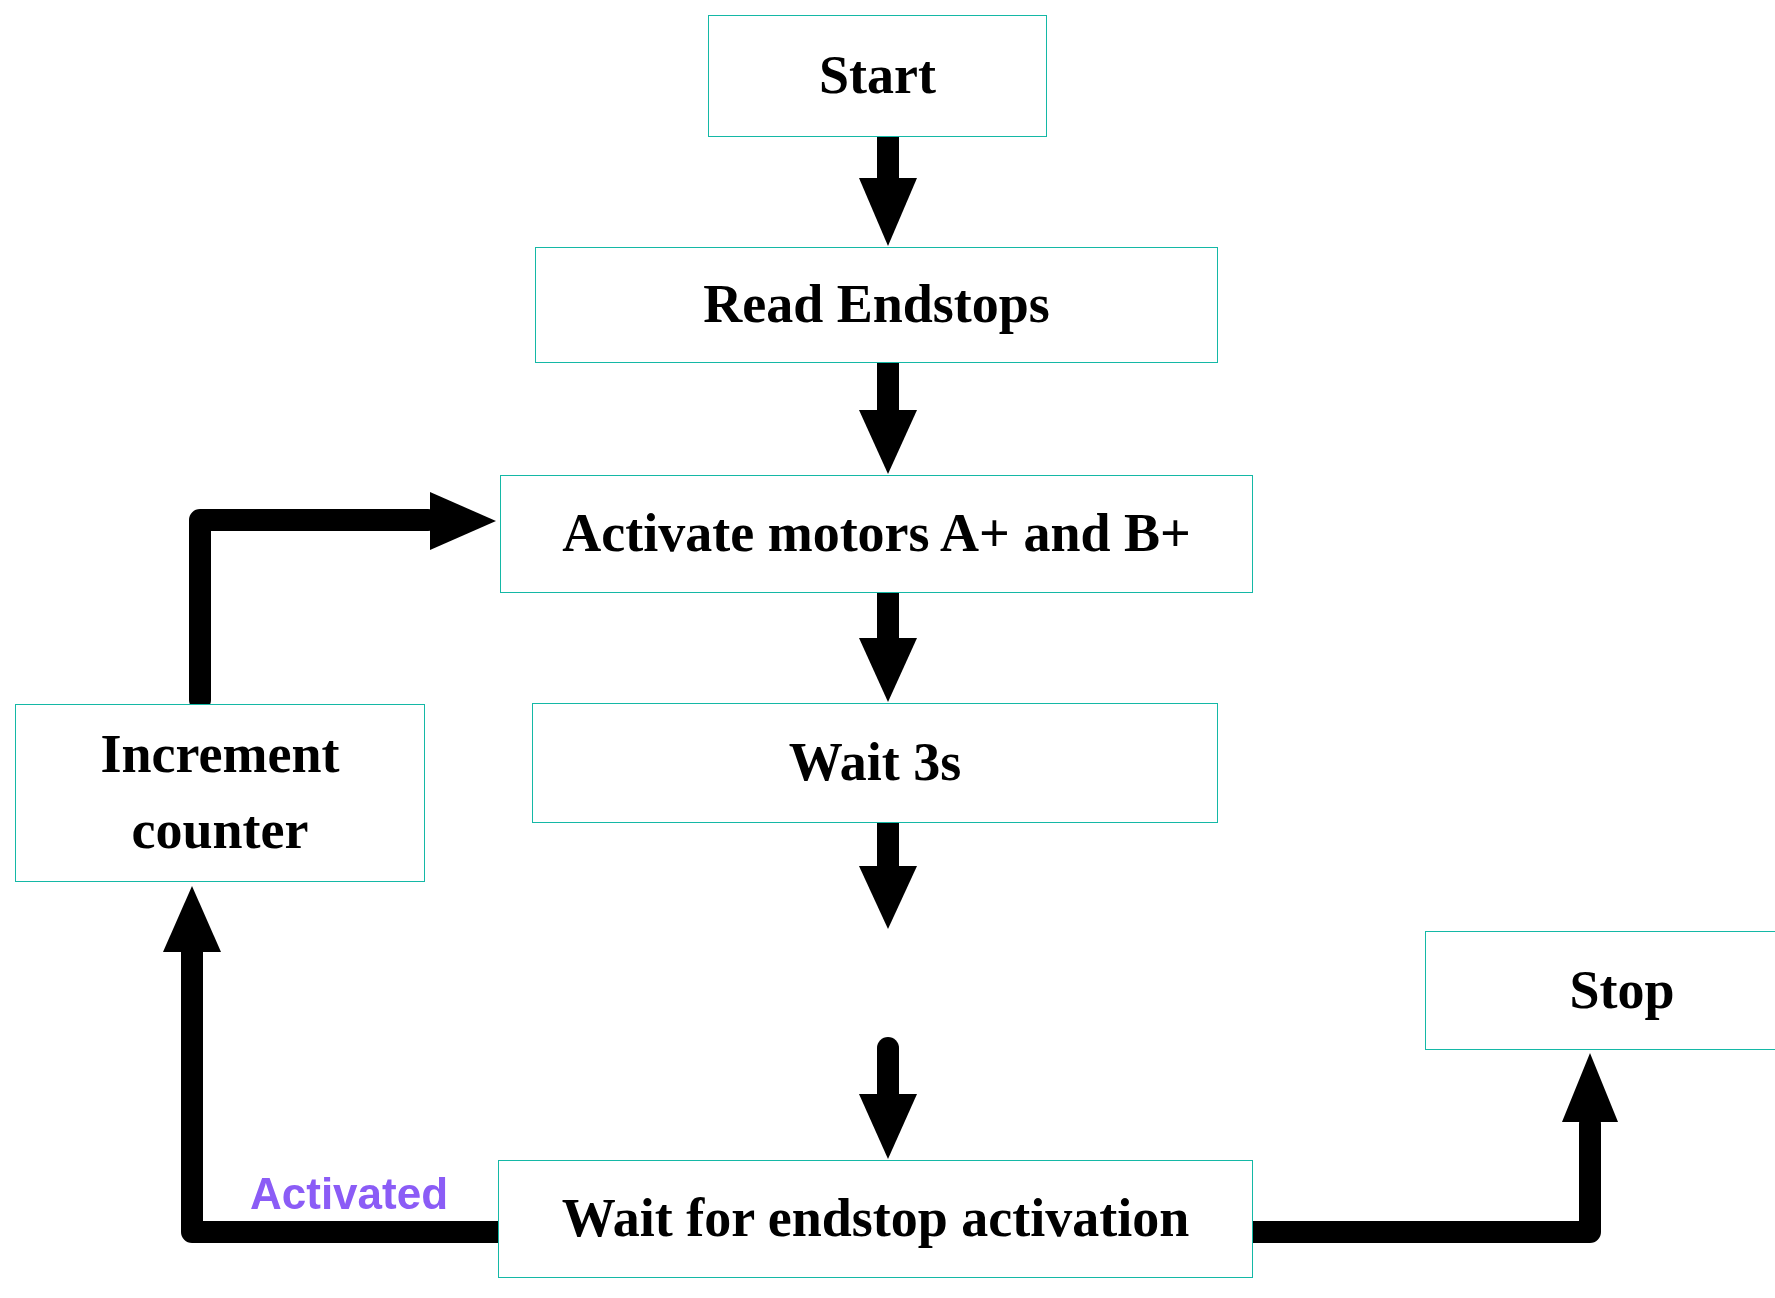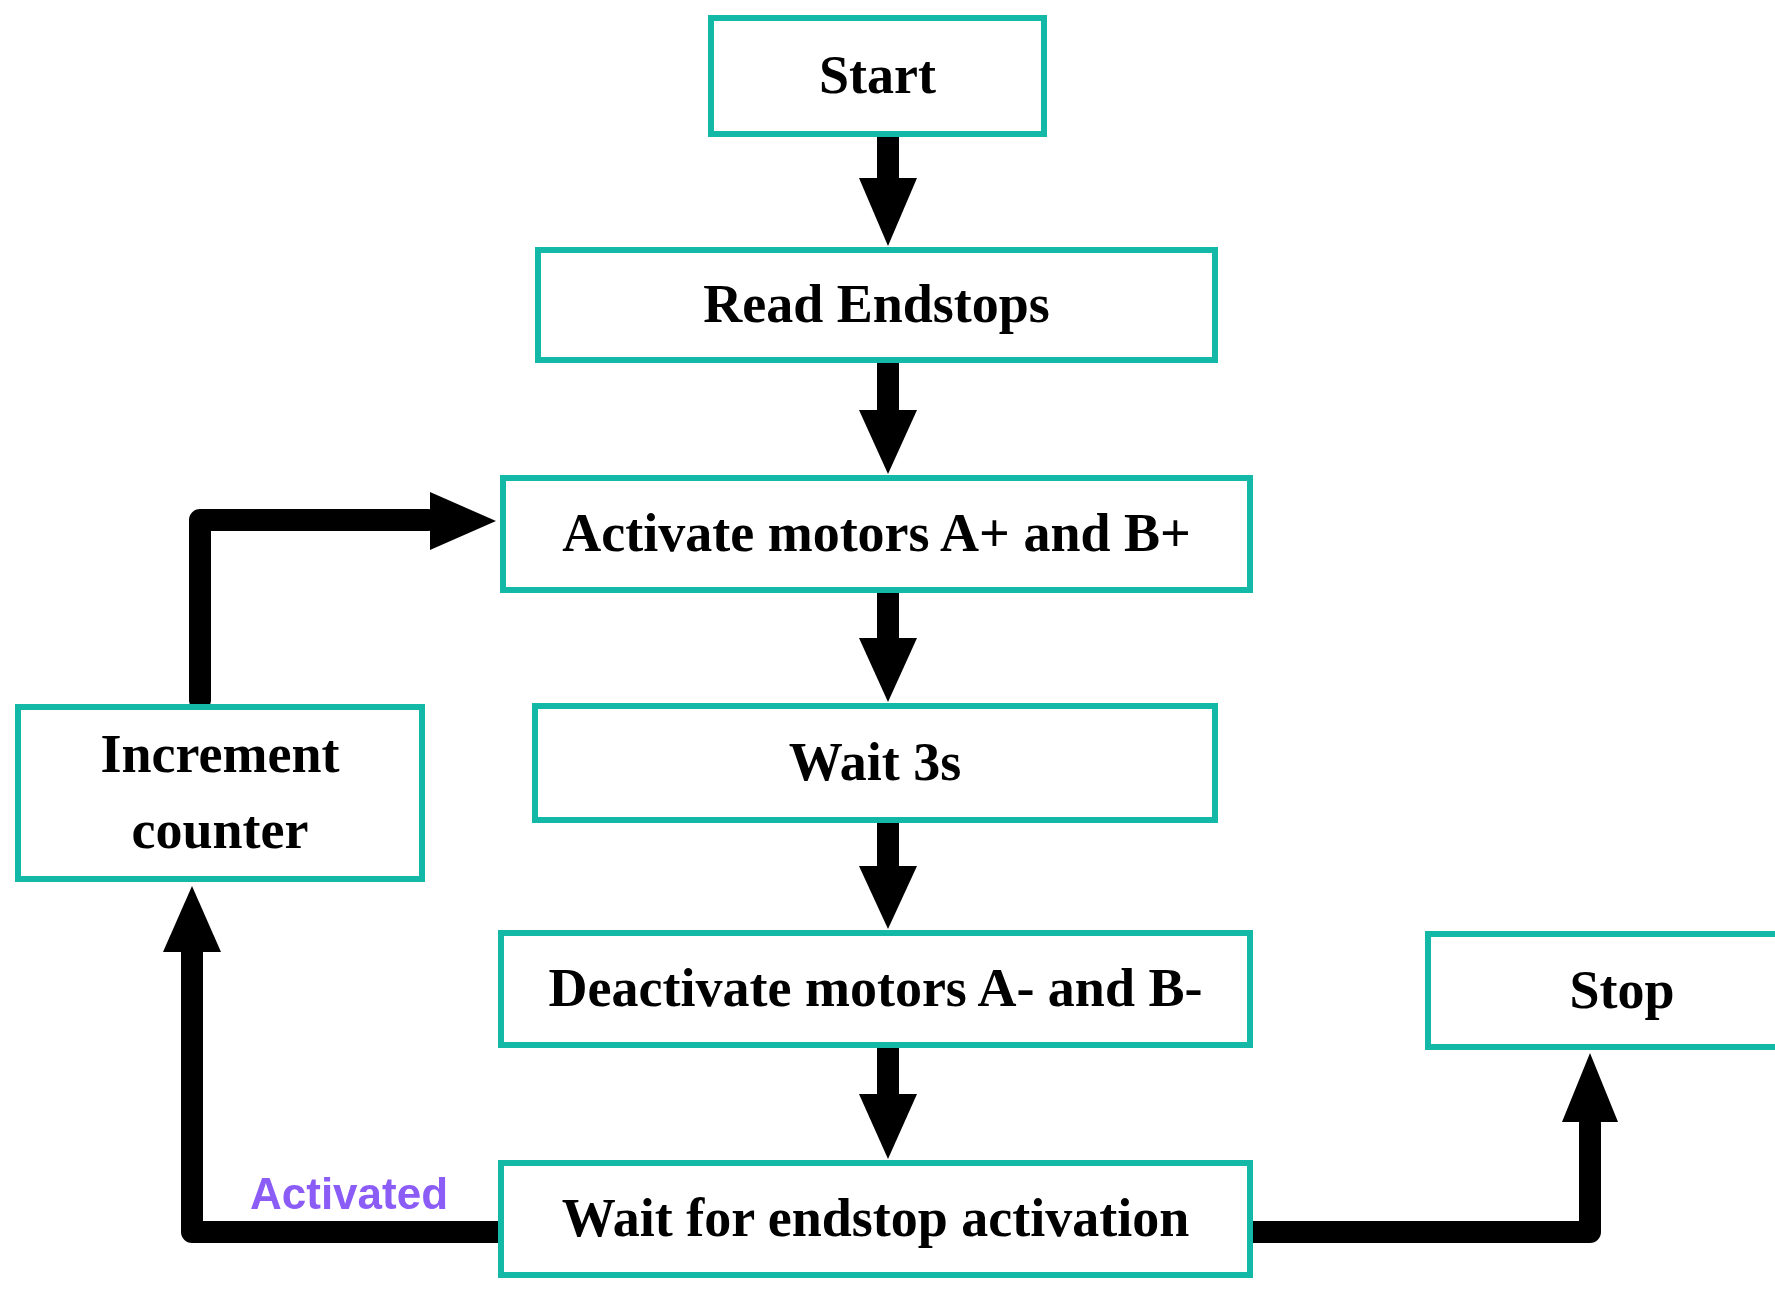"Start" .node { border: 6px solid #14b8a6 -> 1px solid #14b8a6 }
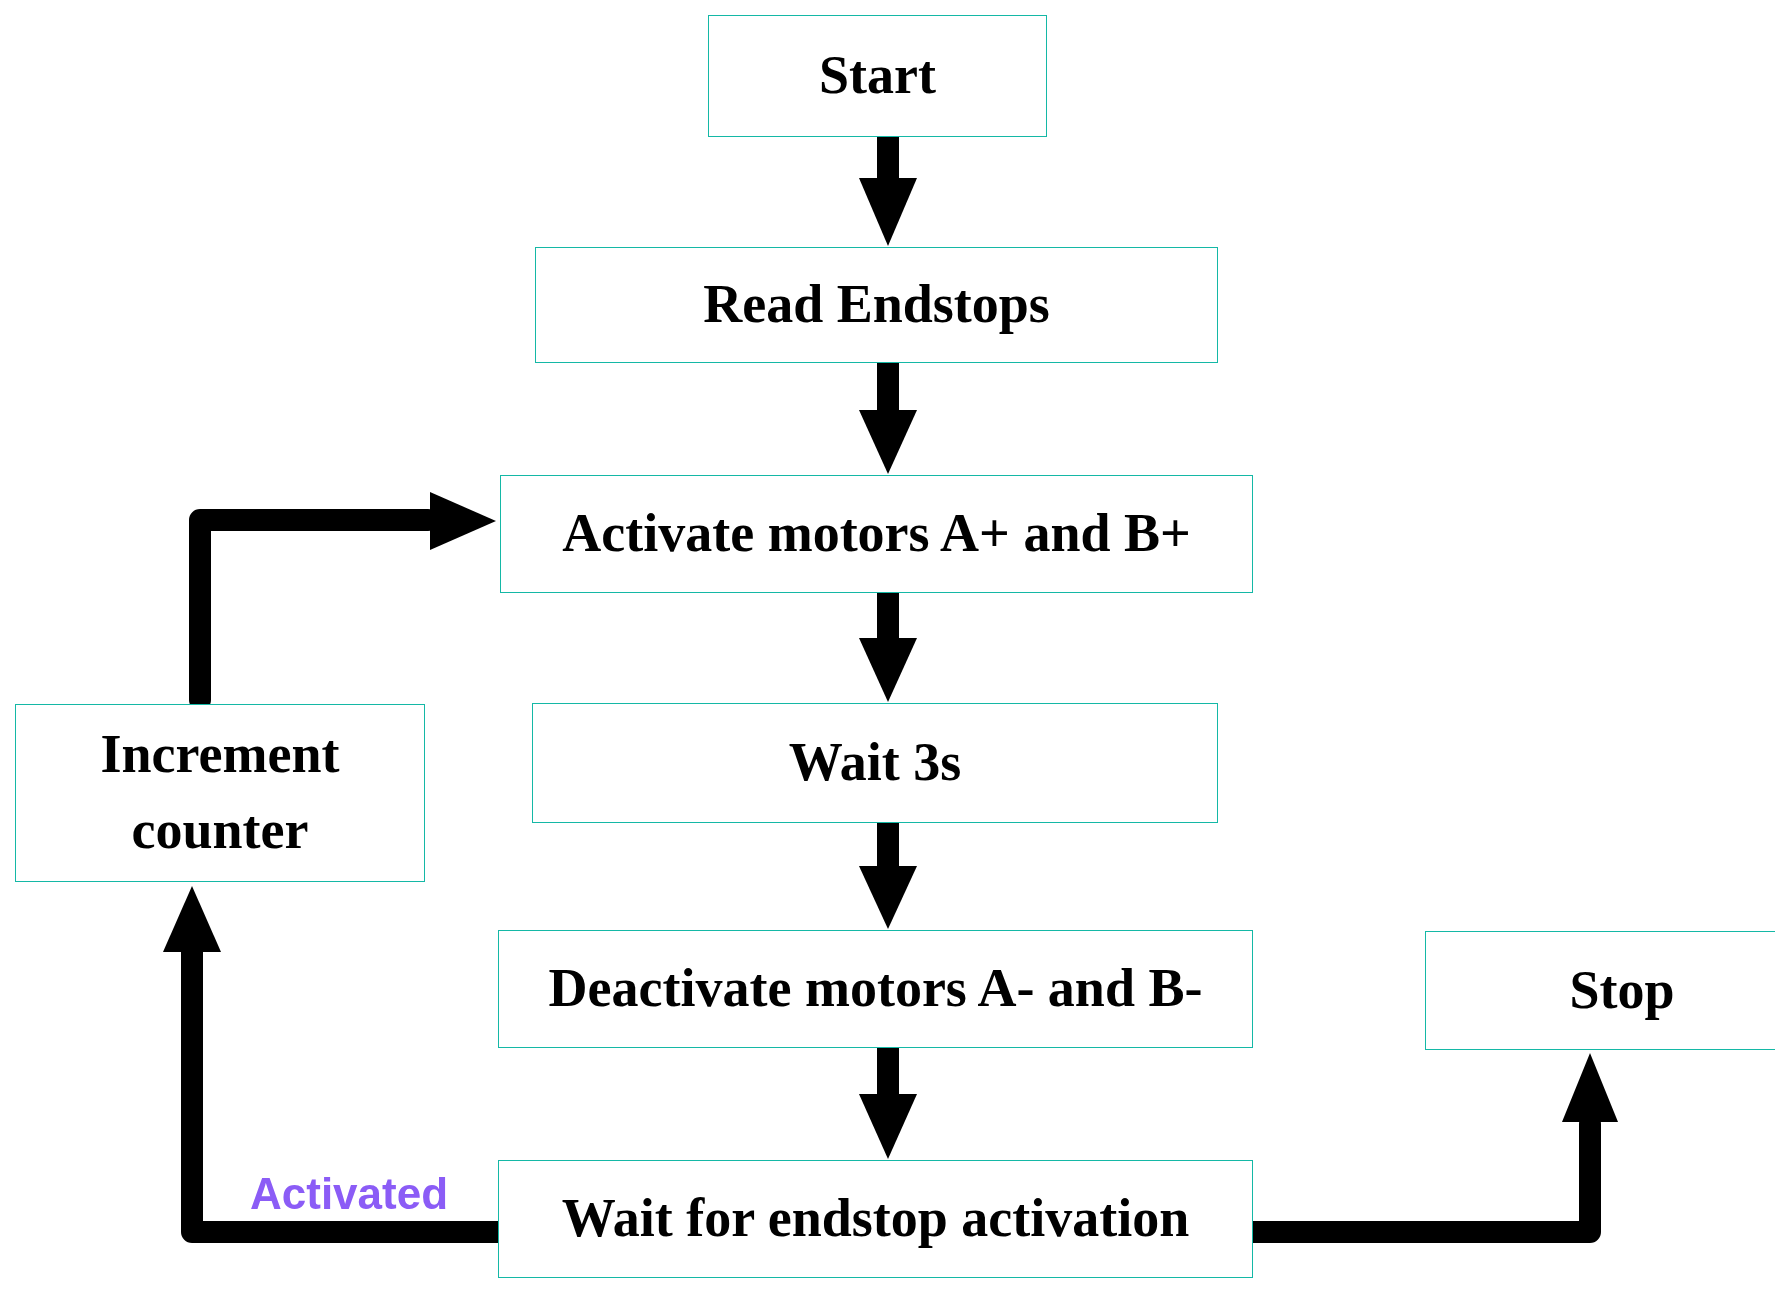"Deactivate motors A- and B-" div.node { html: <div> <span>Deactivate motors A- and B-</span> </div> -> none }
